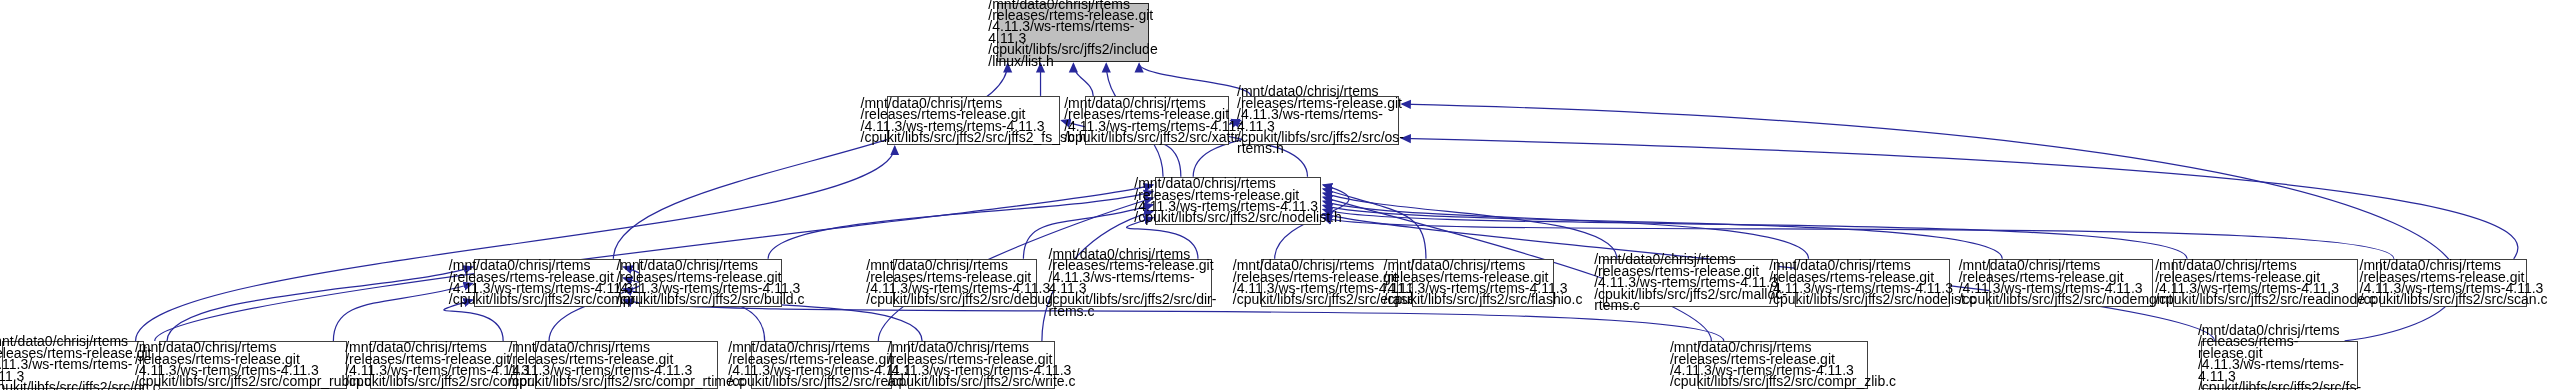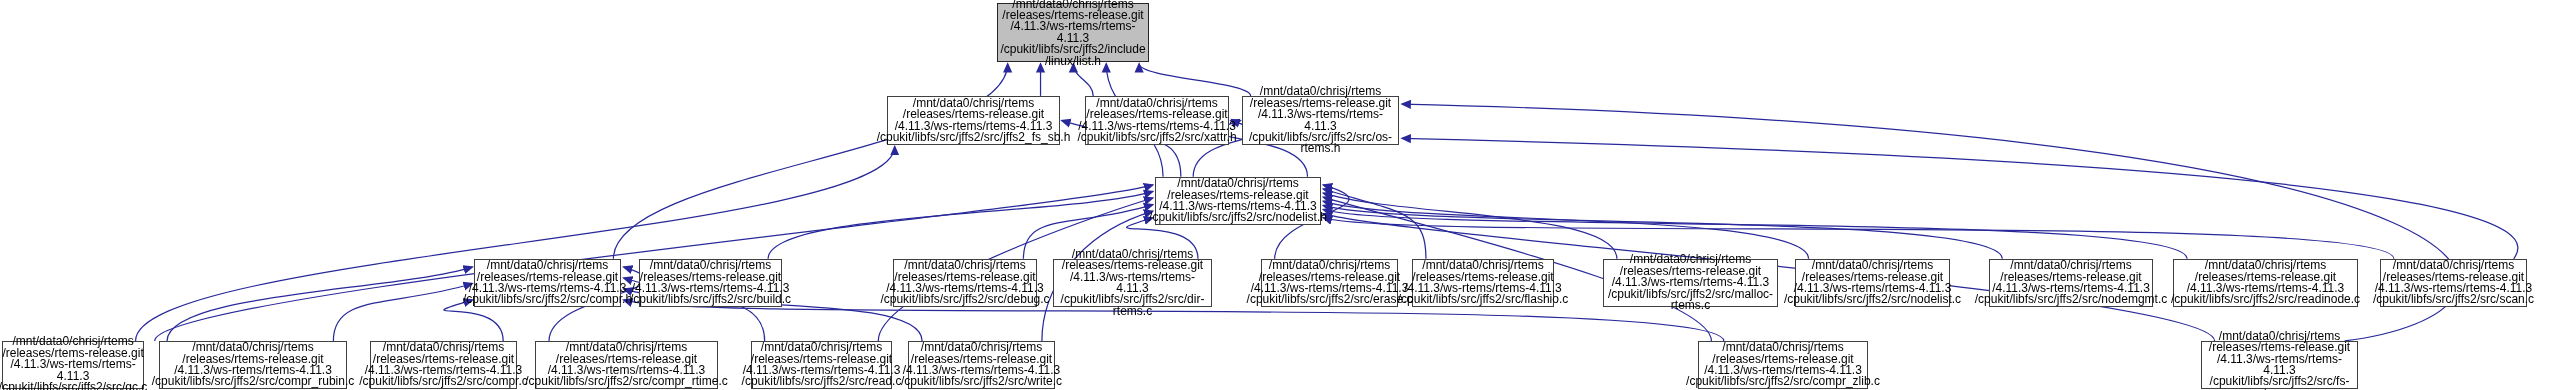"/mnt/data0/chrisj/rtems" .gnode { font-size: 12px -> 14px; text-align: center -> left }
